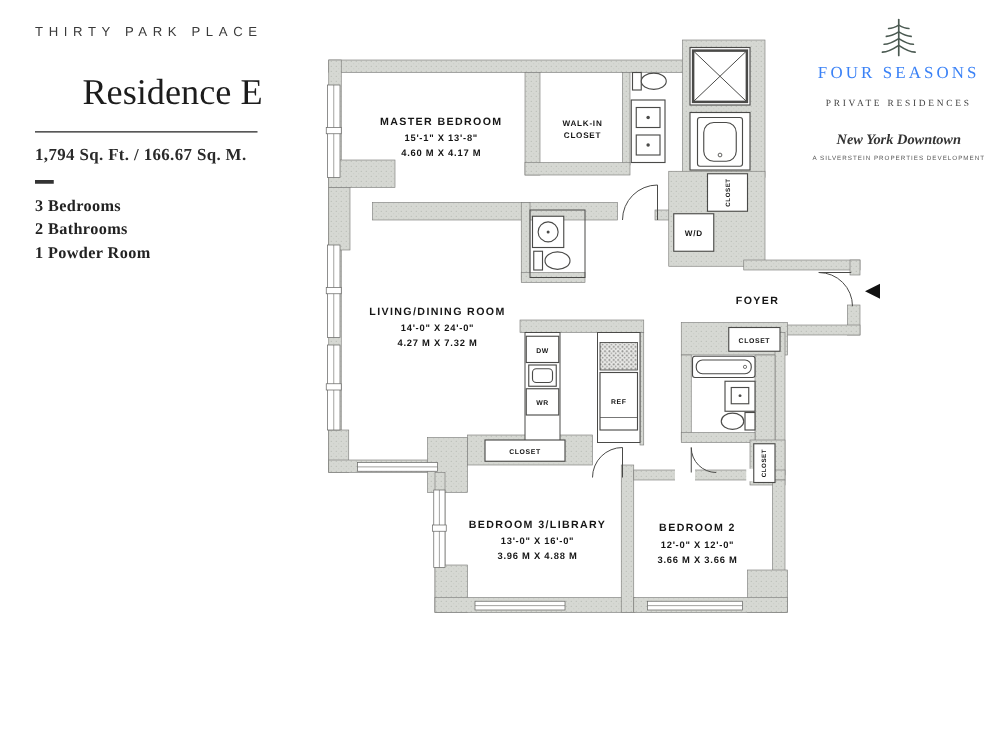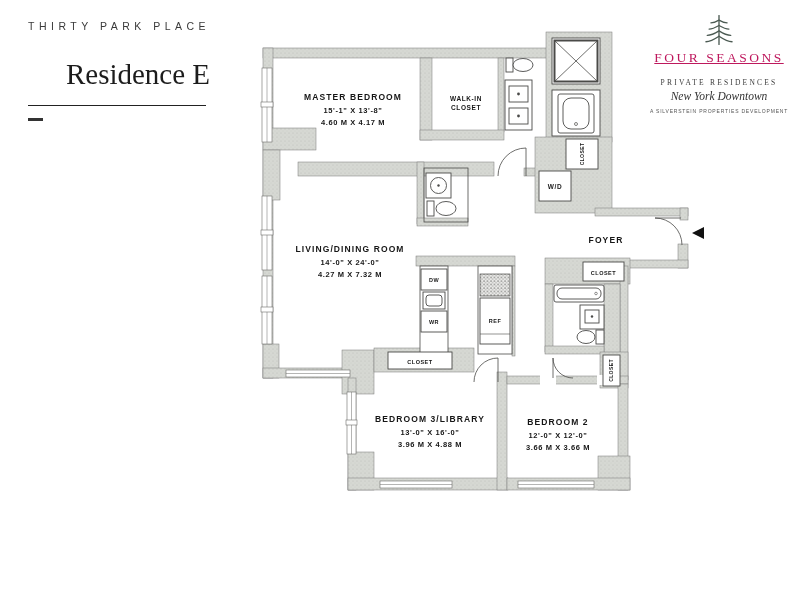"FOUR SEASONS" .brand-name { color: #be185d -> #3b82f6; text-decoration: underline -> none }
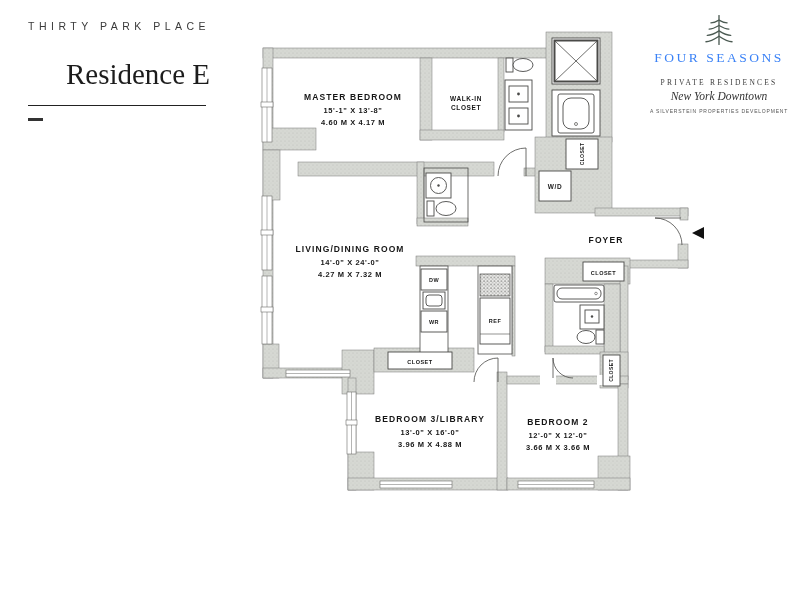"New York Downtown" .brand-loc { font-weight: none -> bold; margin-top: 3px -> 19px }
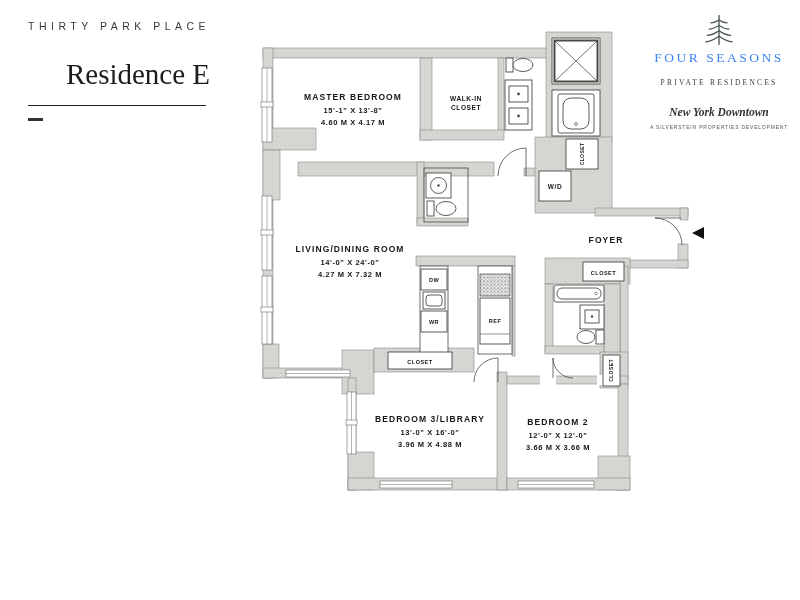"1,794 Sq. Ft. / 166.67" div.area { html: none -> <div>1,794 Sq. Ft. / 166.67 Sq. M.</div> }
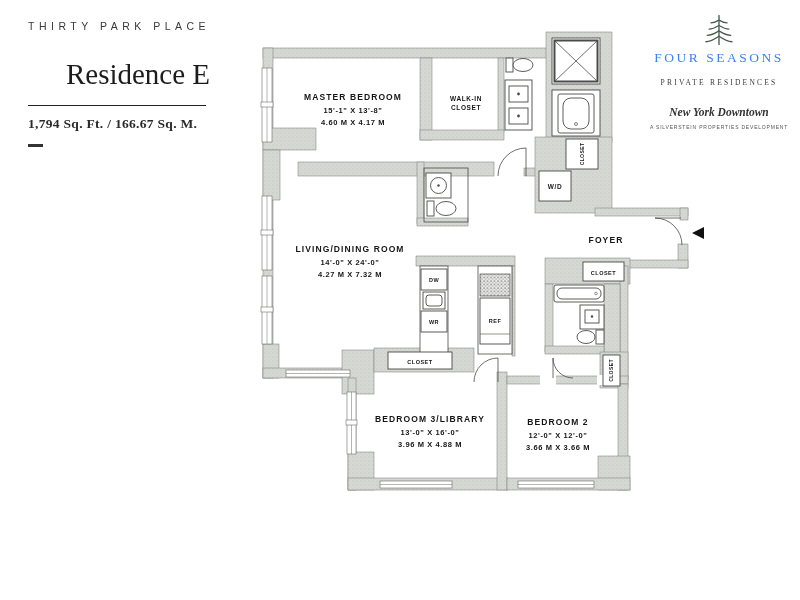"3 Bedrooms" div.features { html: none -> <div> <div>3 Bedrooms</div> <div>2 Bathrooms</div> <div>1 Powder Room</div> </div> }
